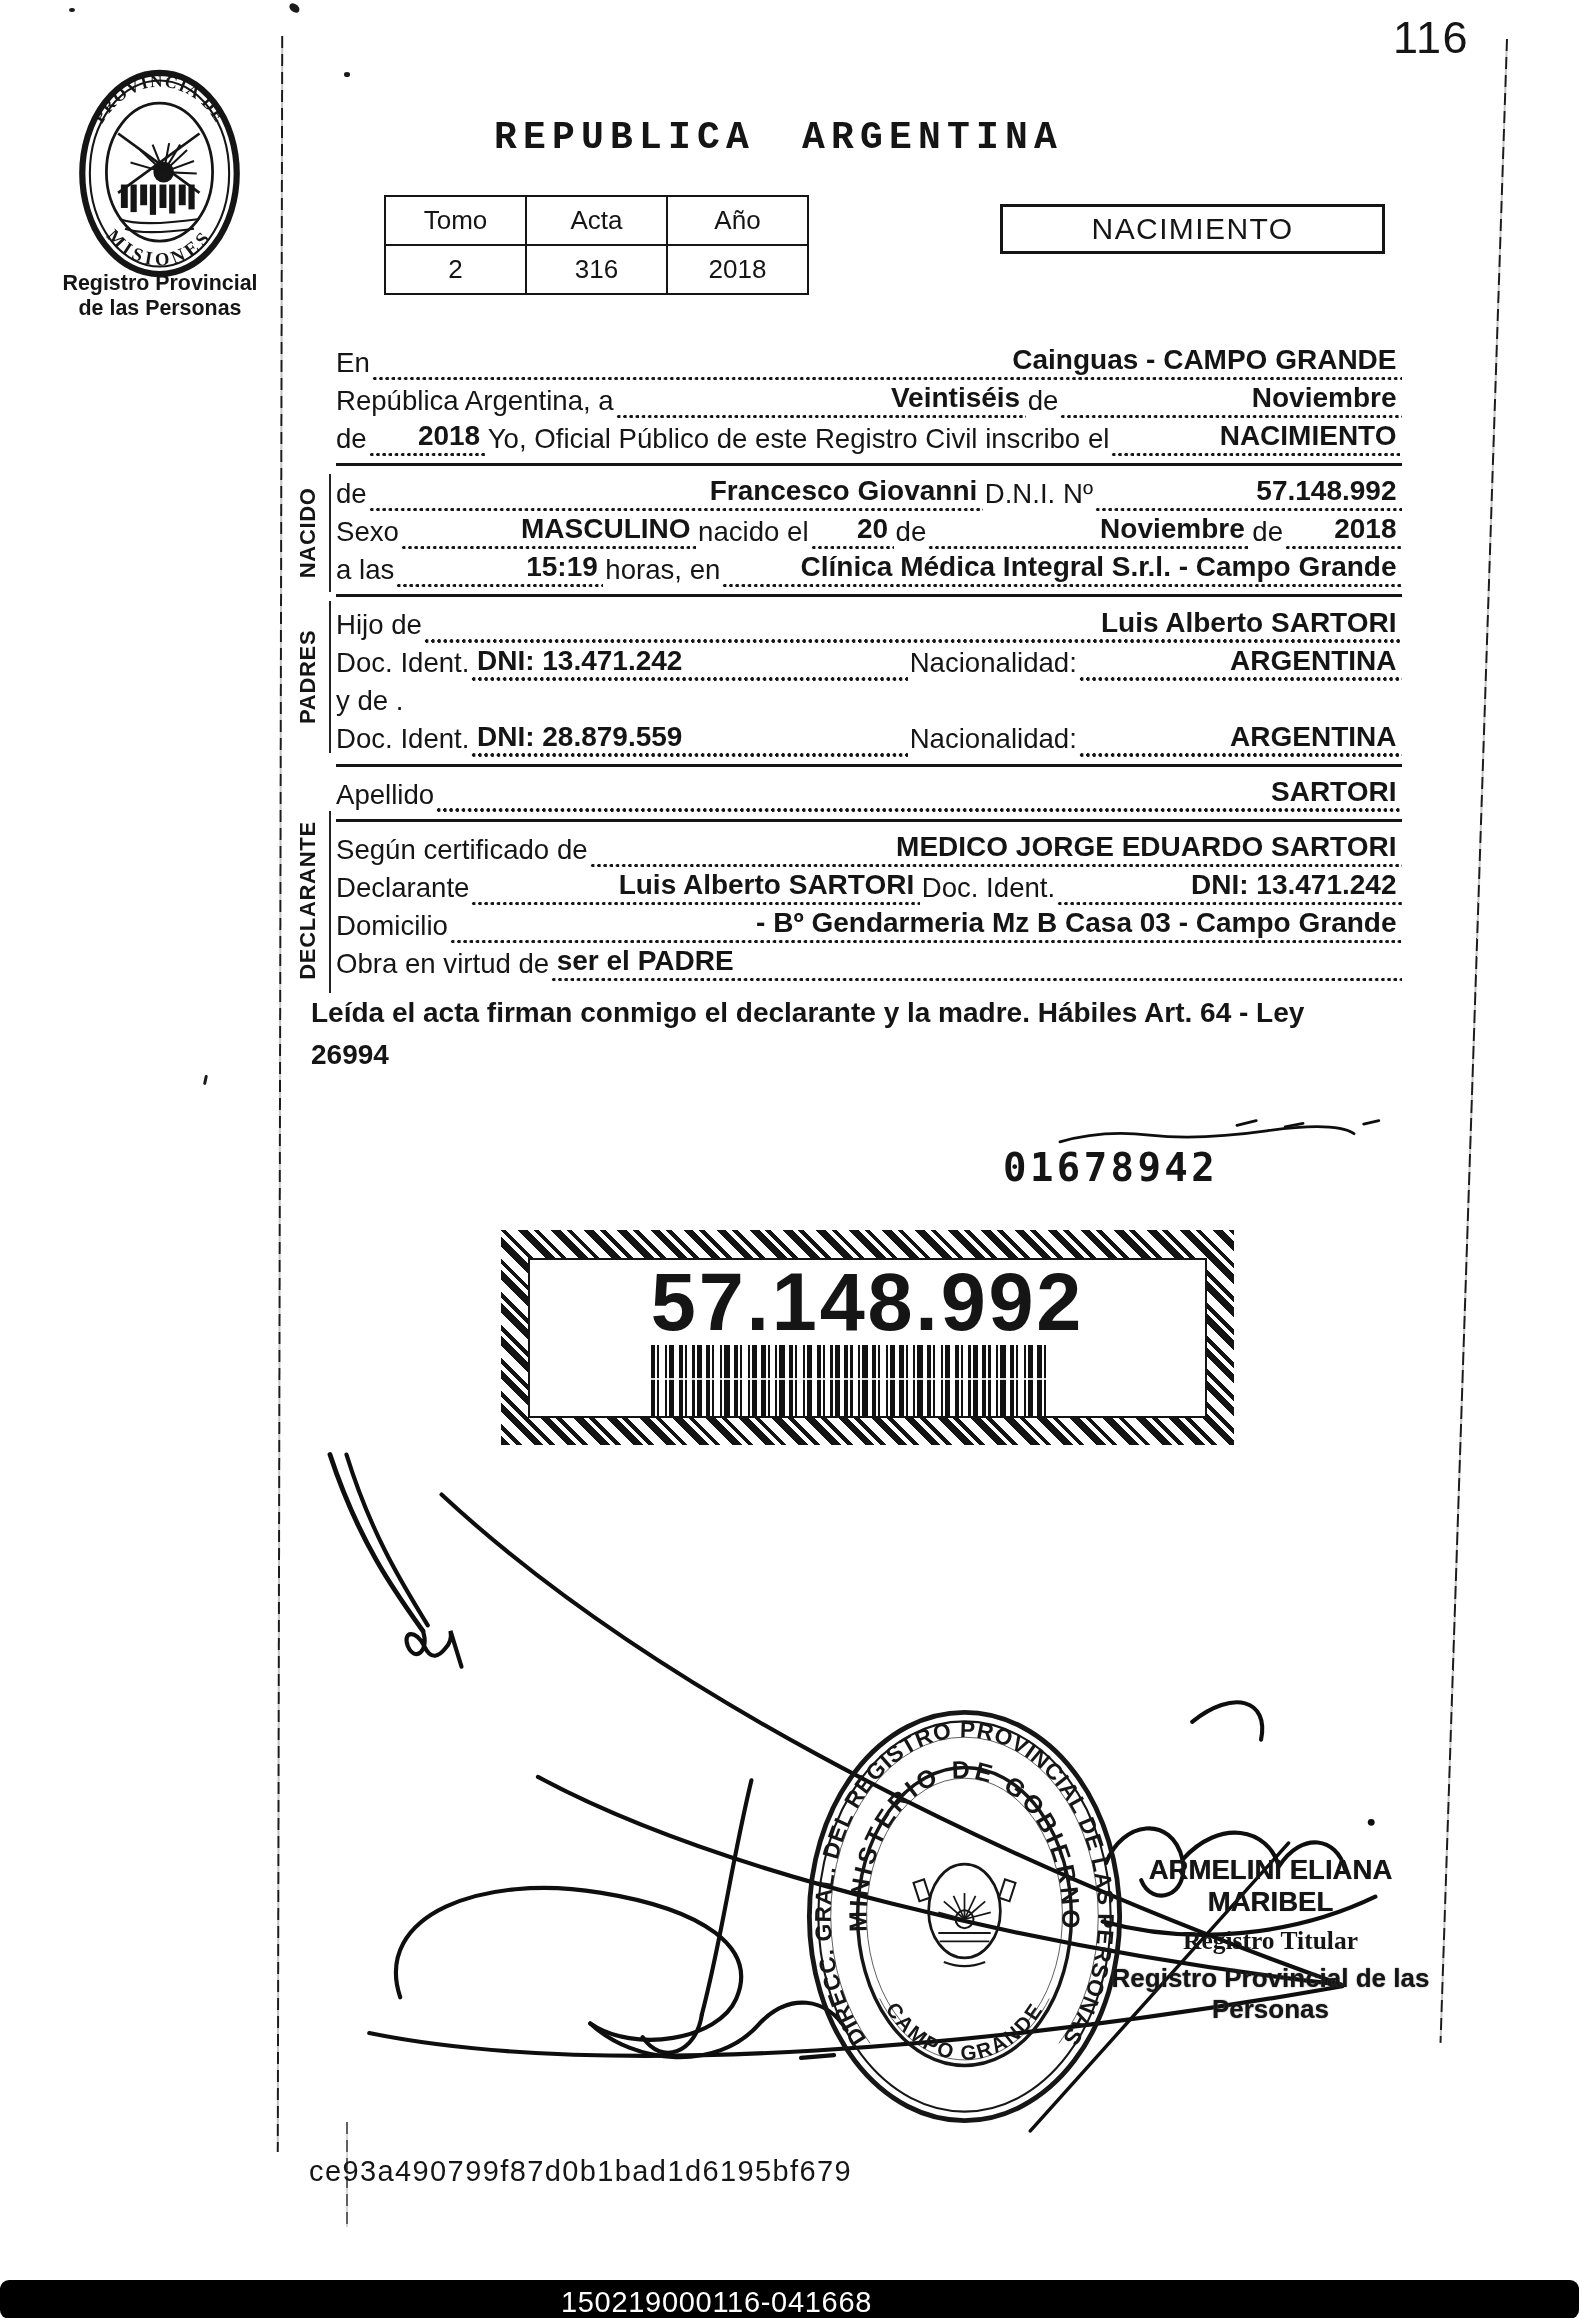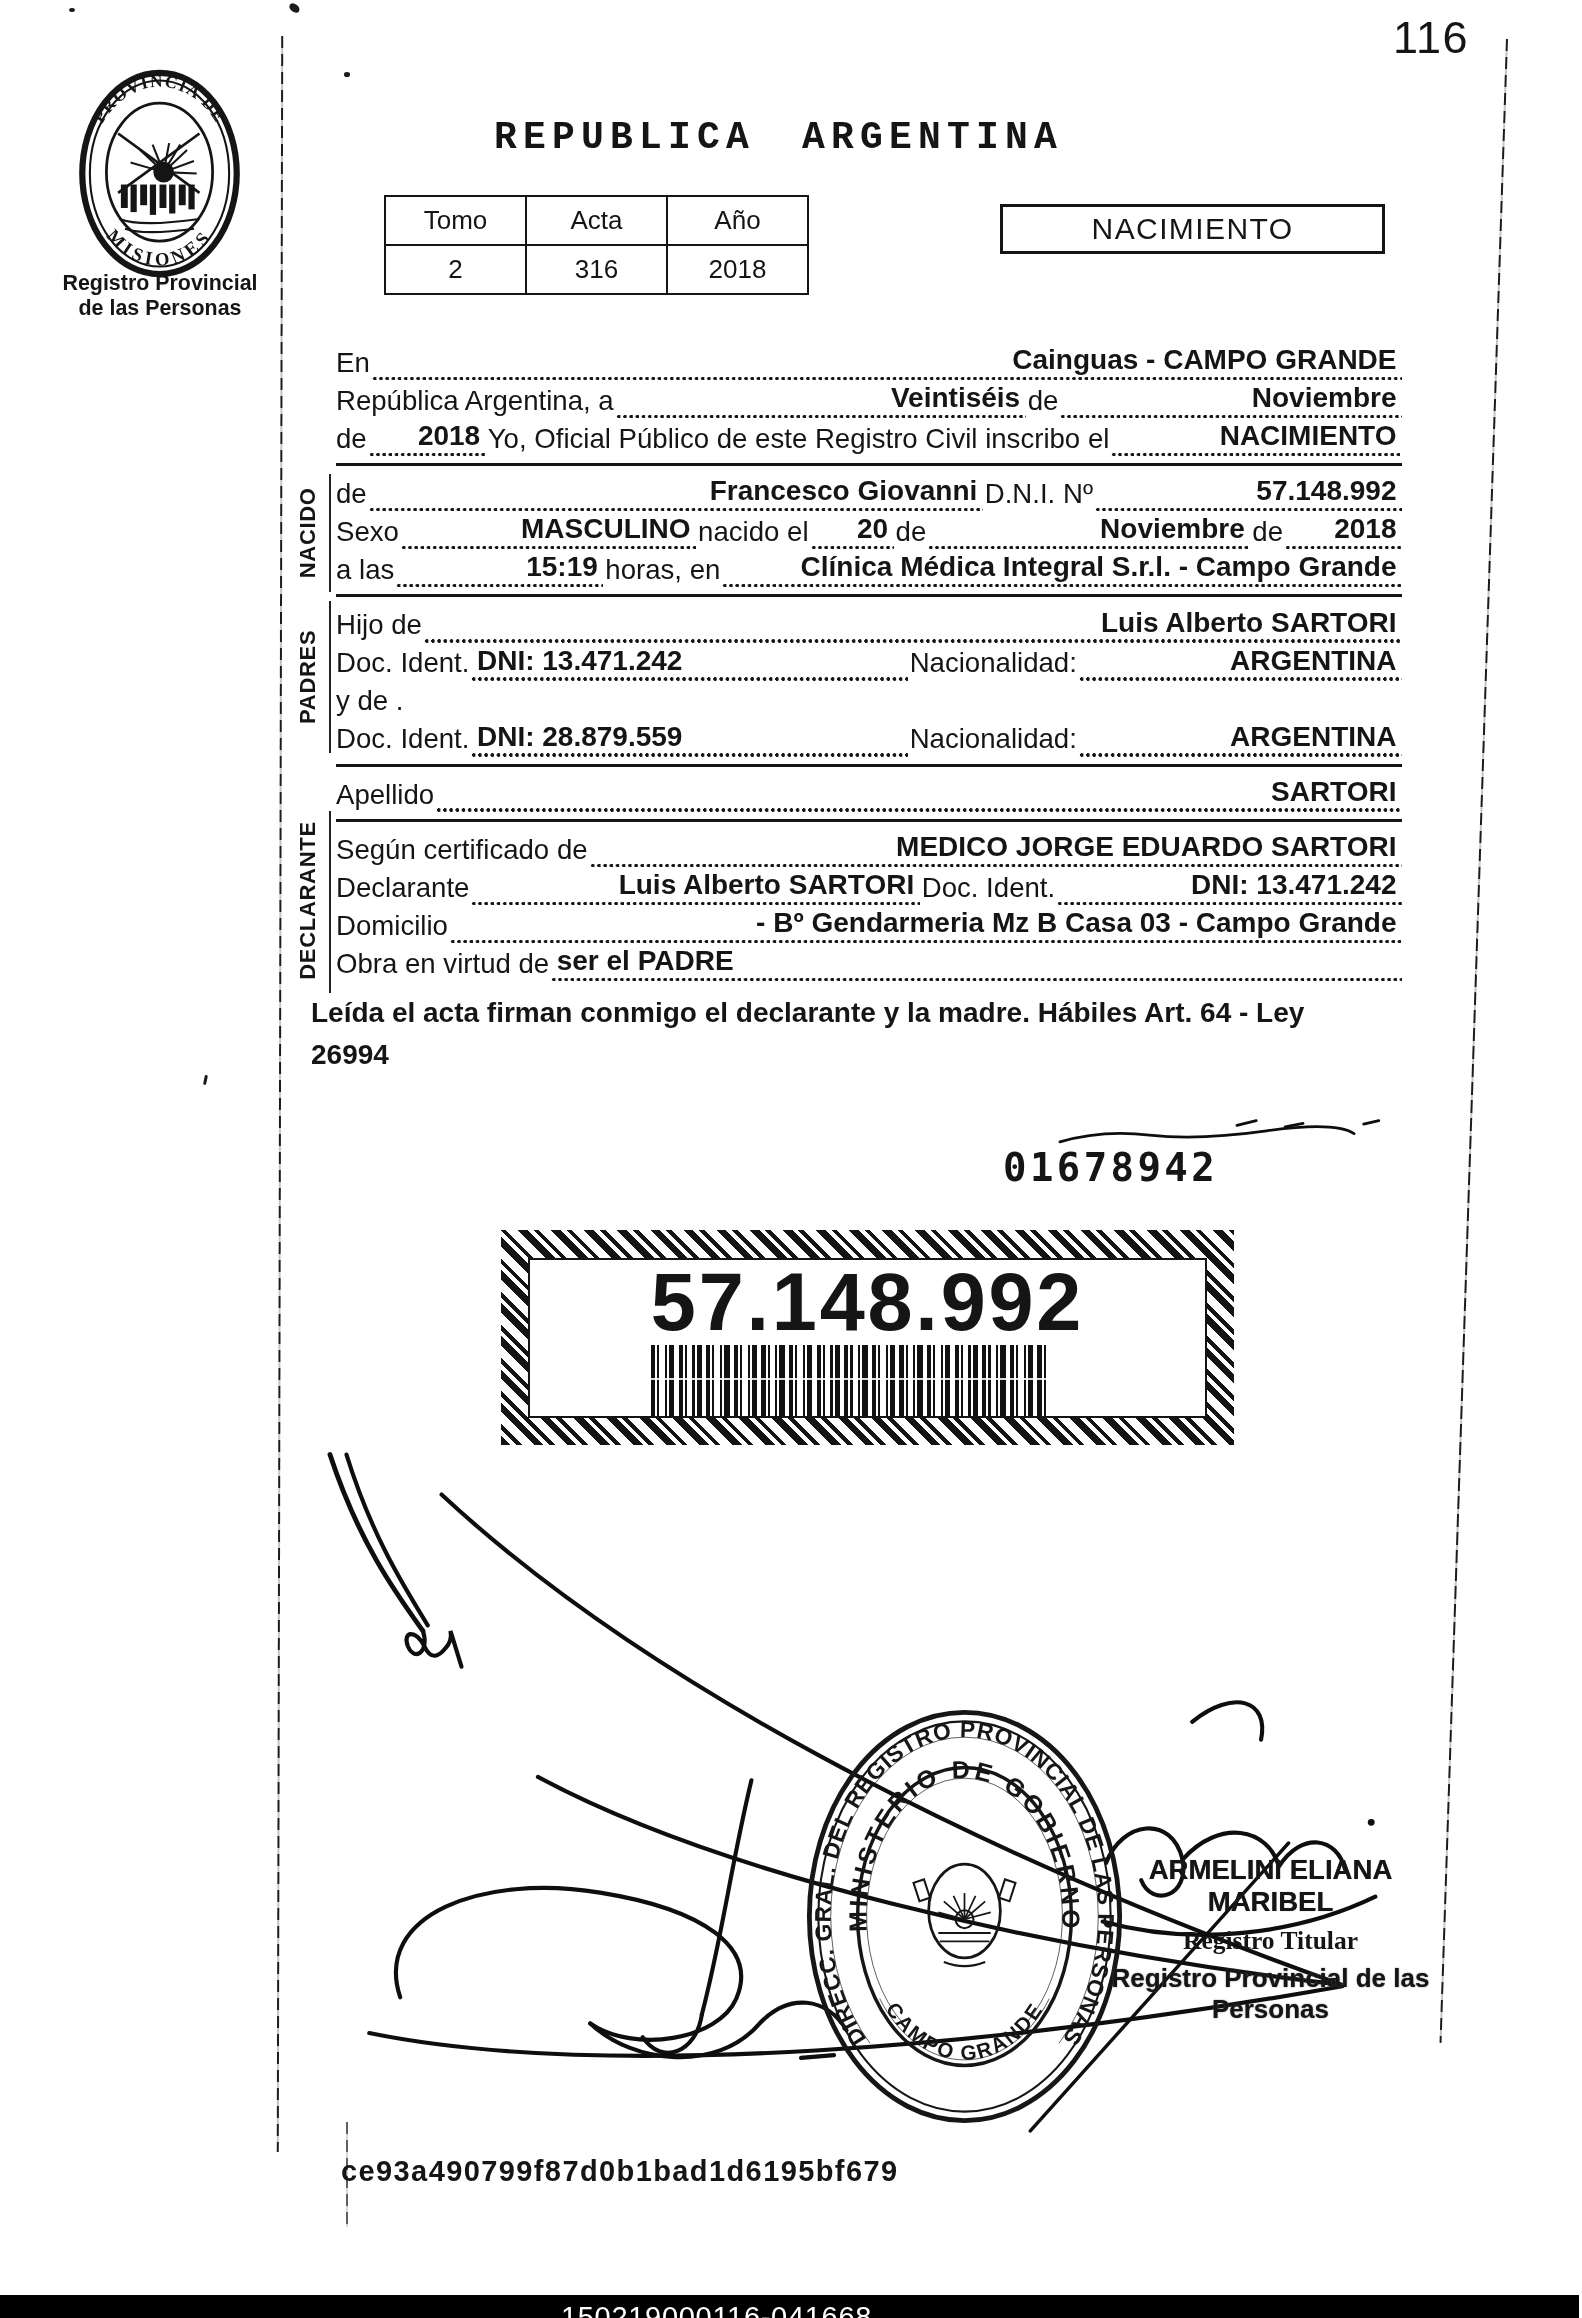"ce93a490799f87d0b1bad1d6195bf679" .hash { font-weight: 700 -> 400; margin-left: 32px -> none }
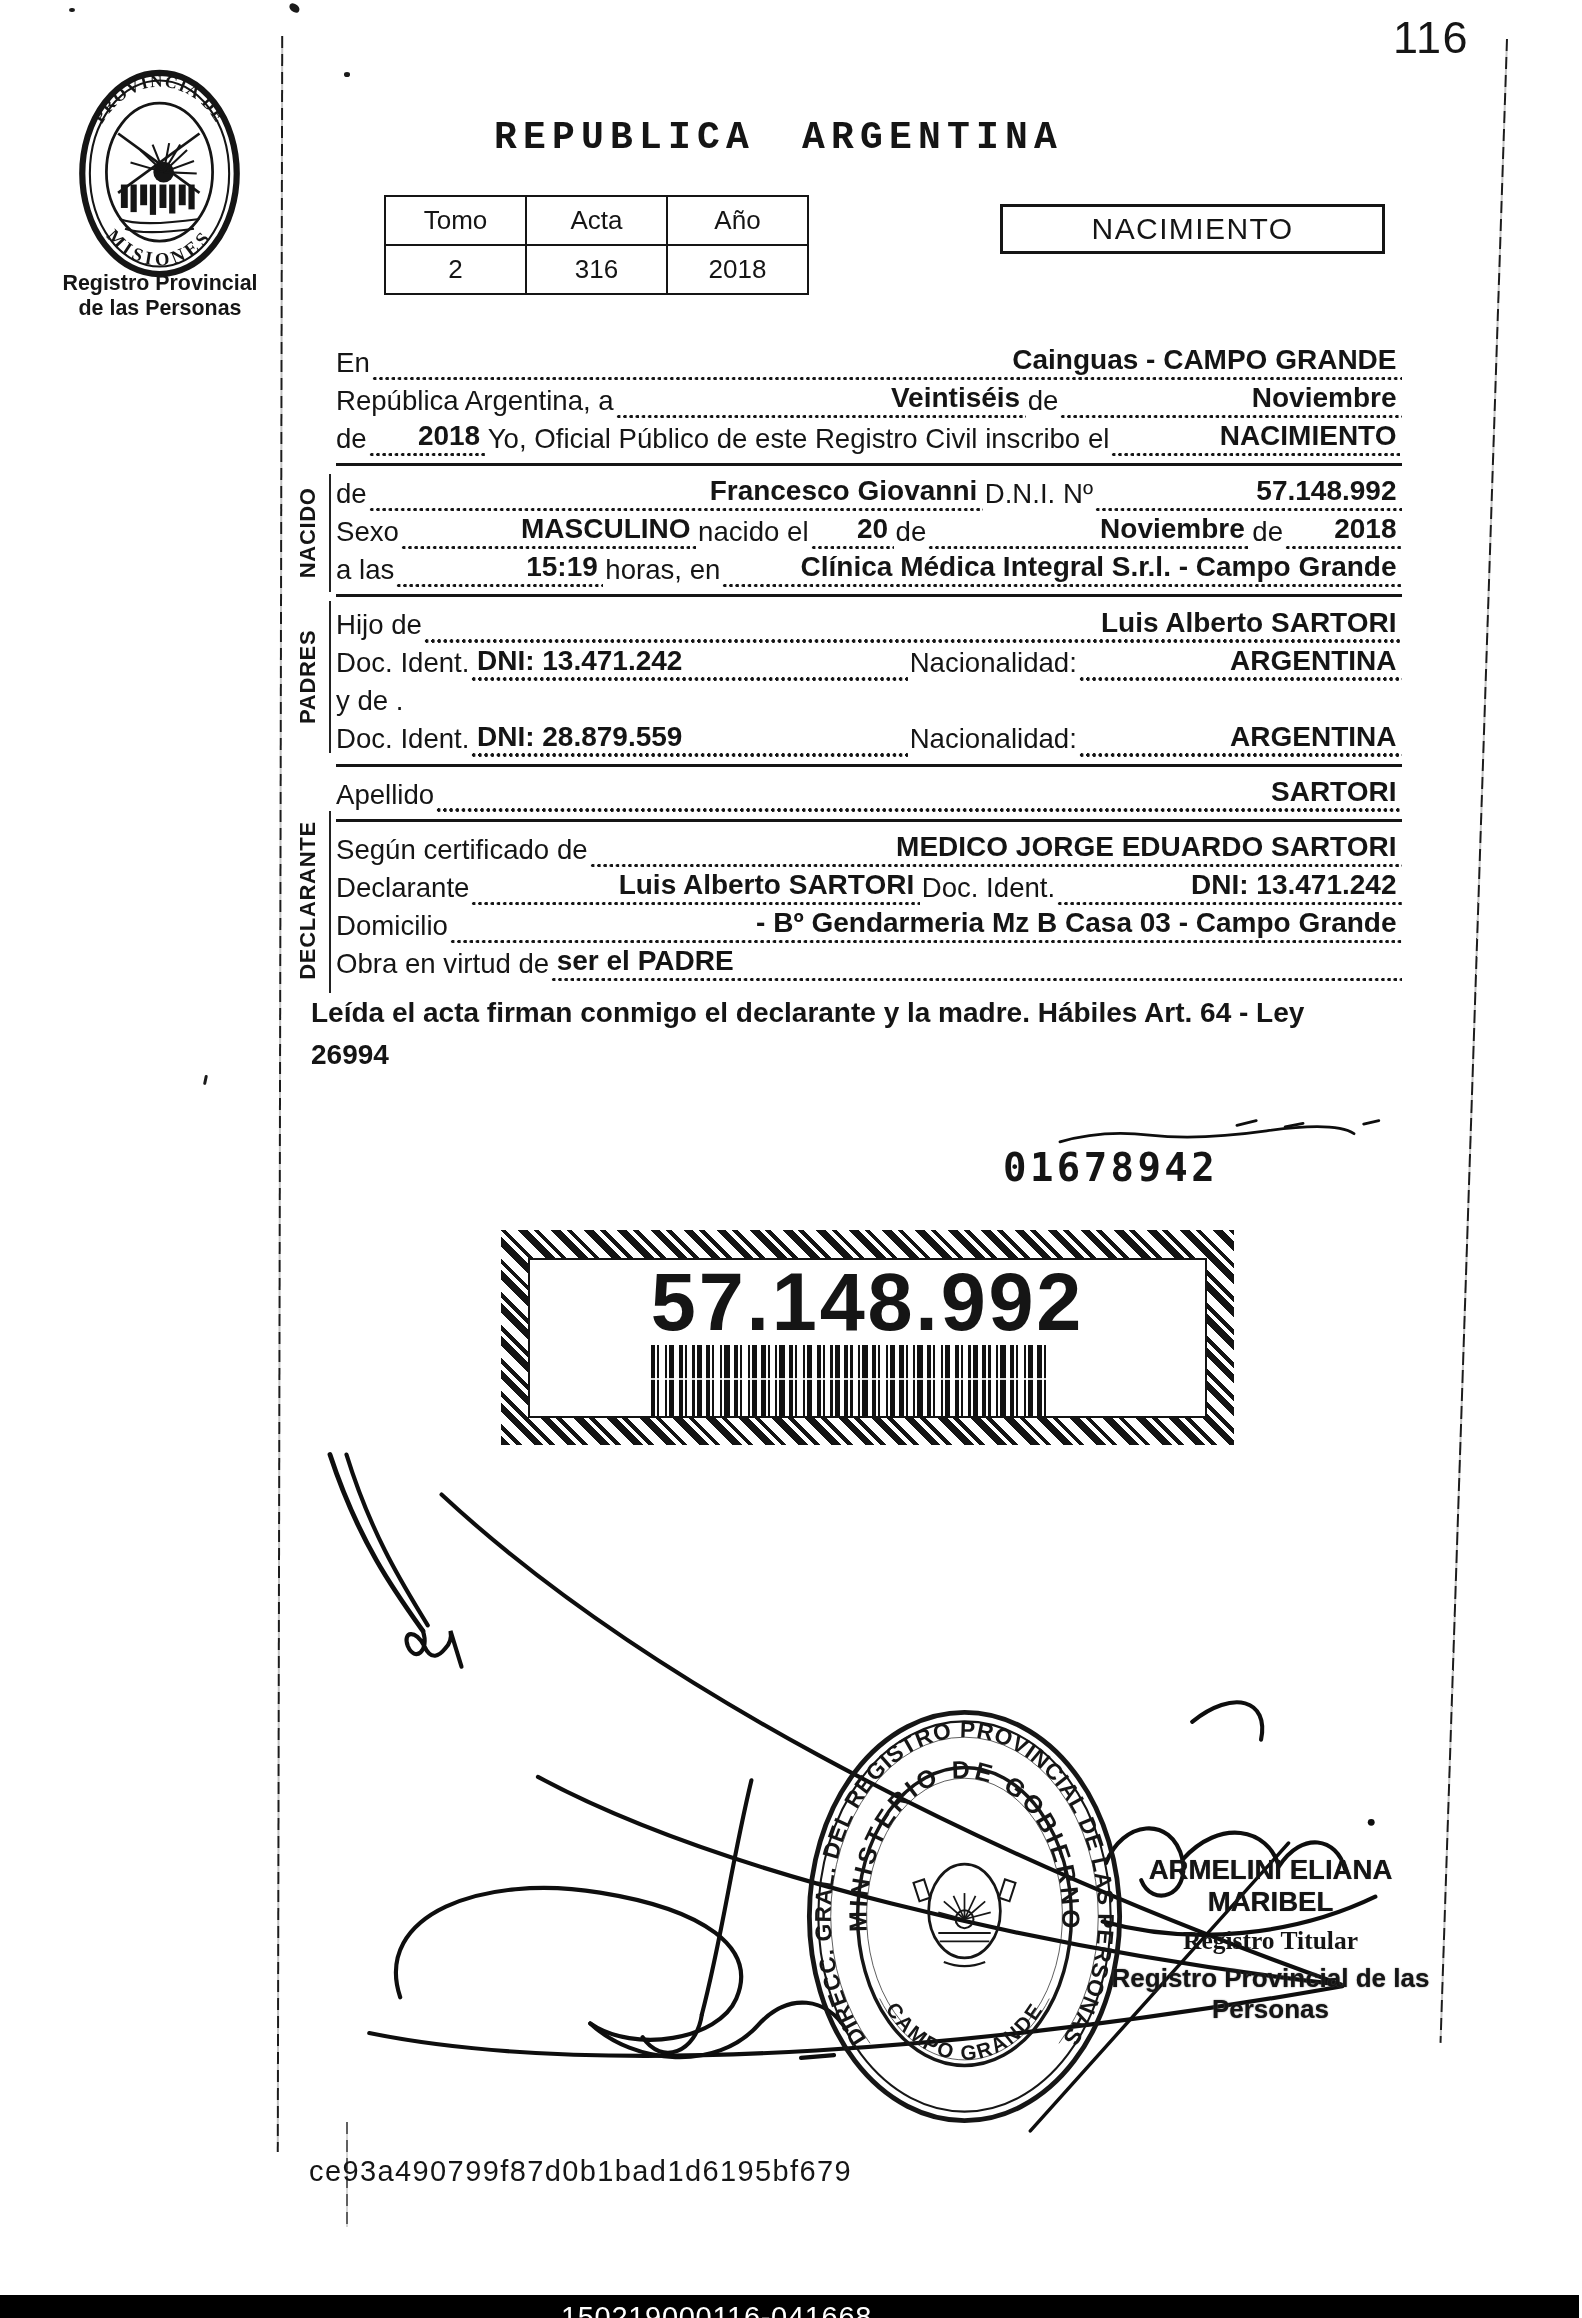"150219000116-041668" .footer-bar { border-radius: none -> 9px; height: 24px -> 39px }
